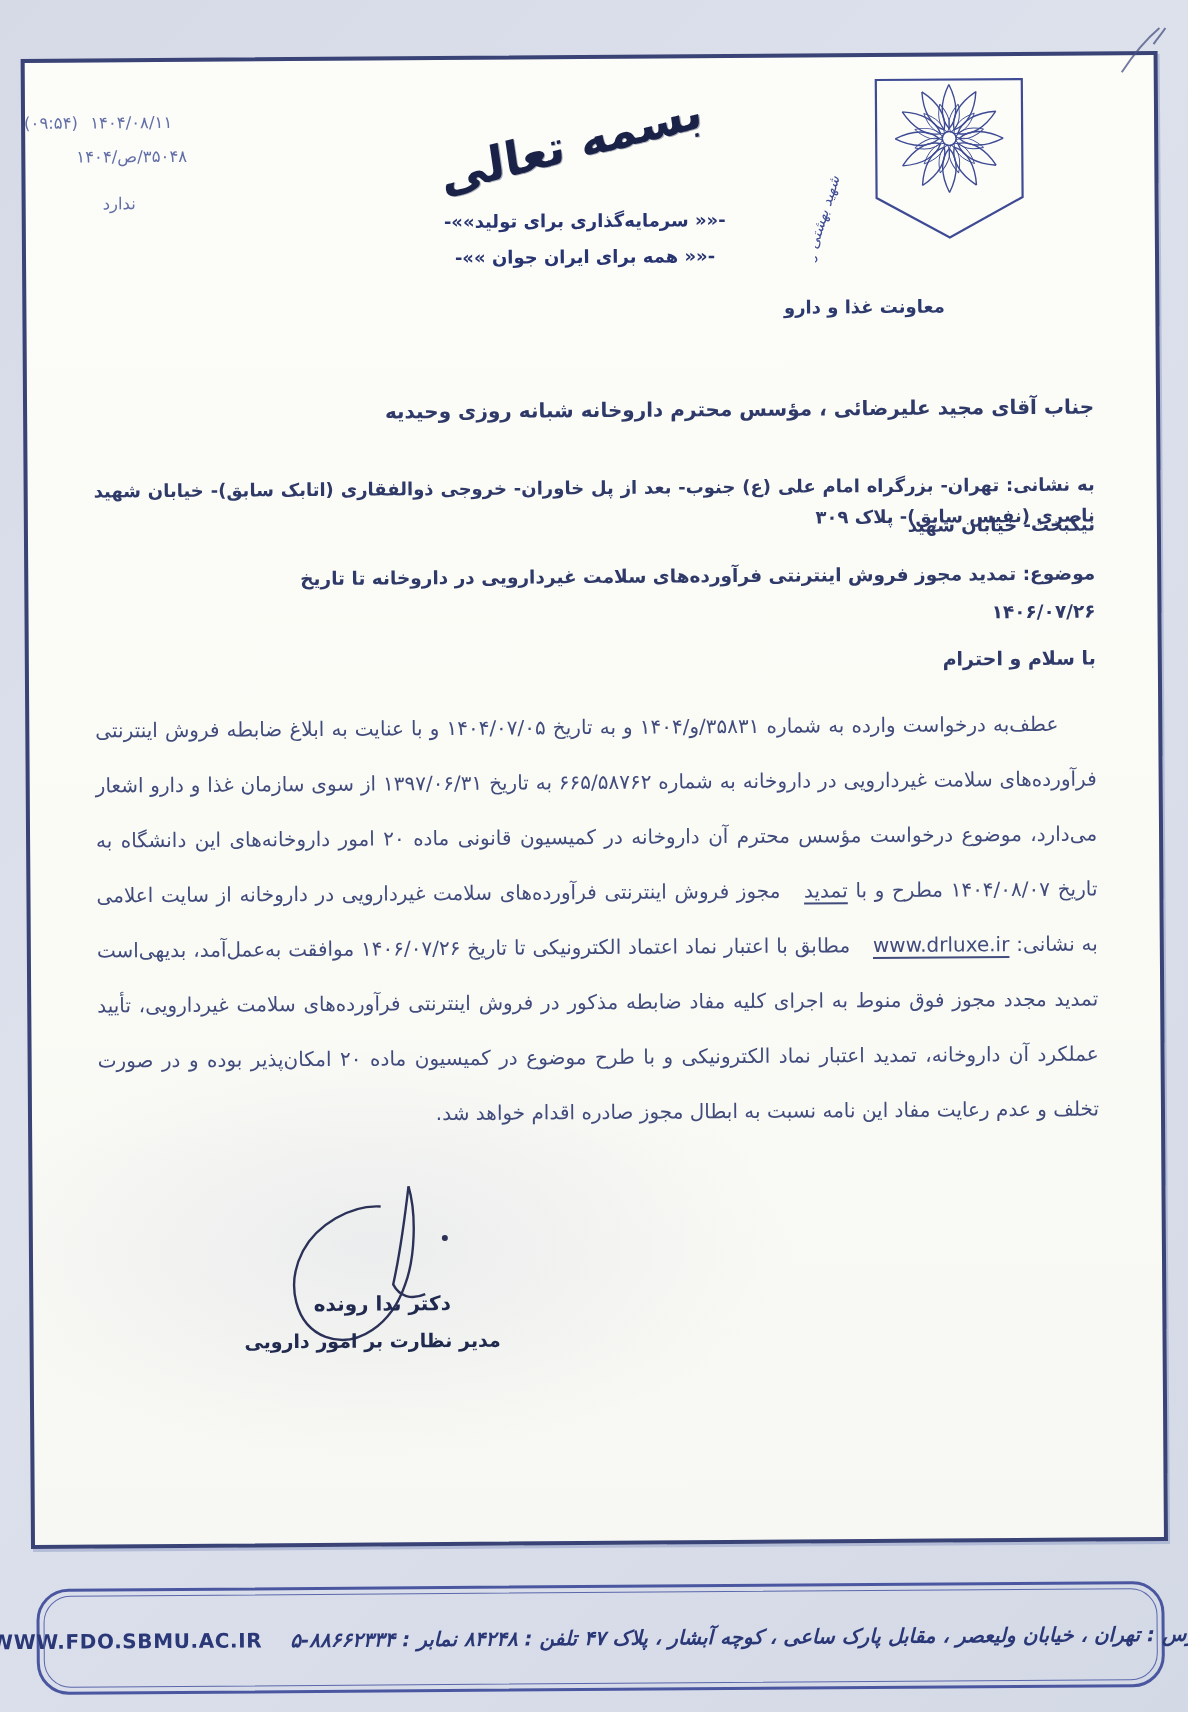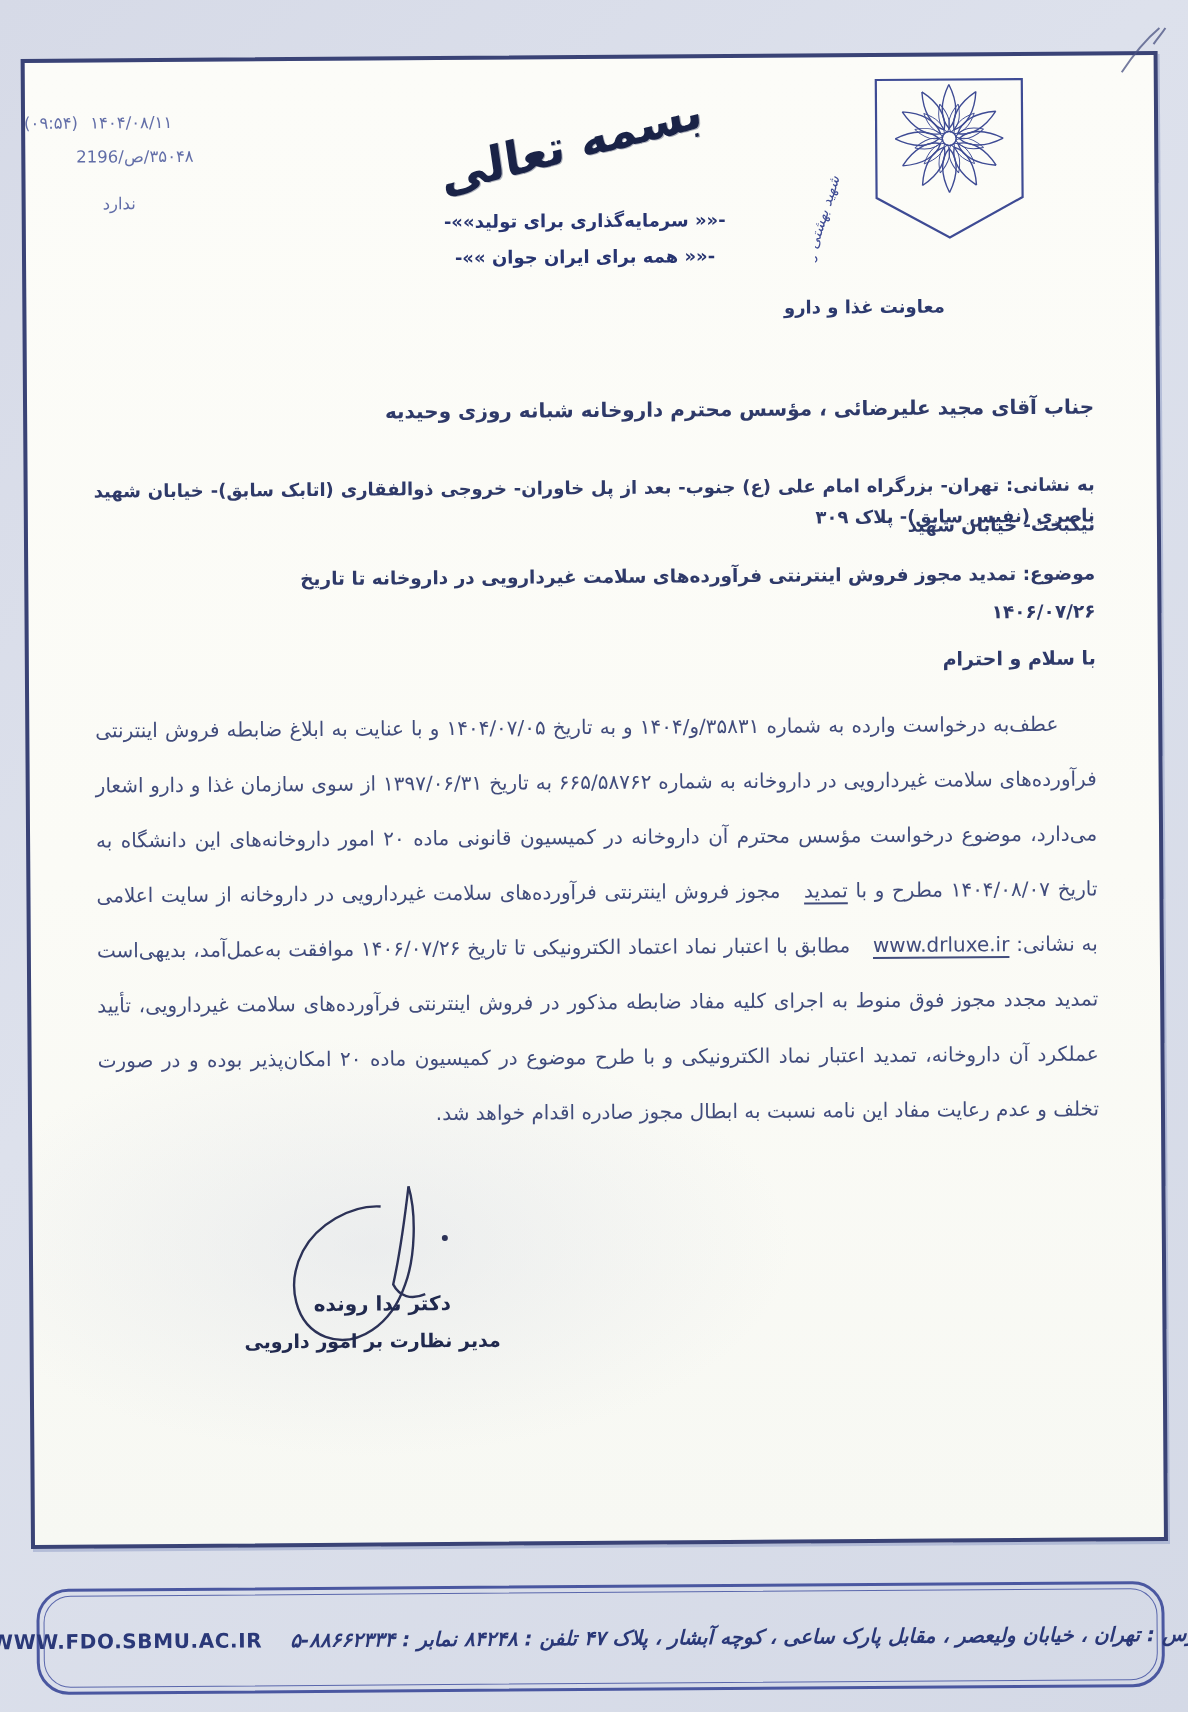"۳۵۰۴۸/ص/2196" div.txt { text: ۳۵۰۴۸/ص/2196 -> ۳۵۰۴۸/ص/۱۴۰۴ }
